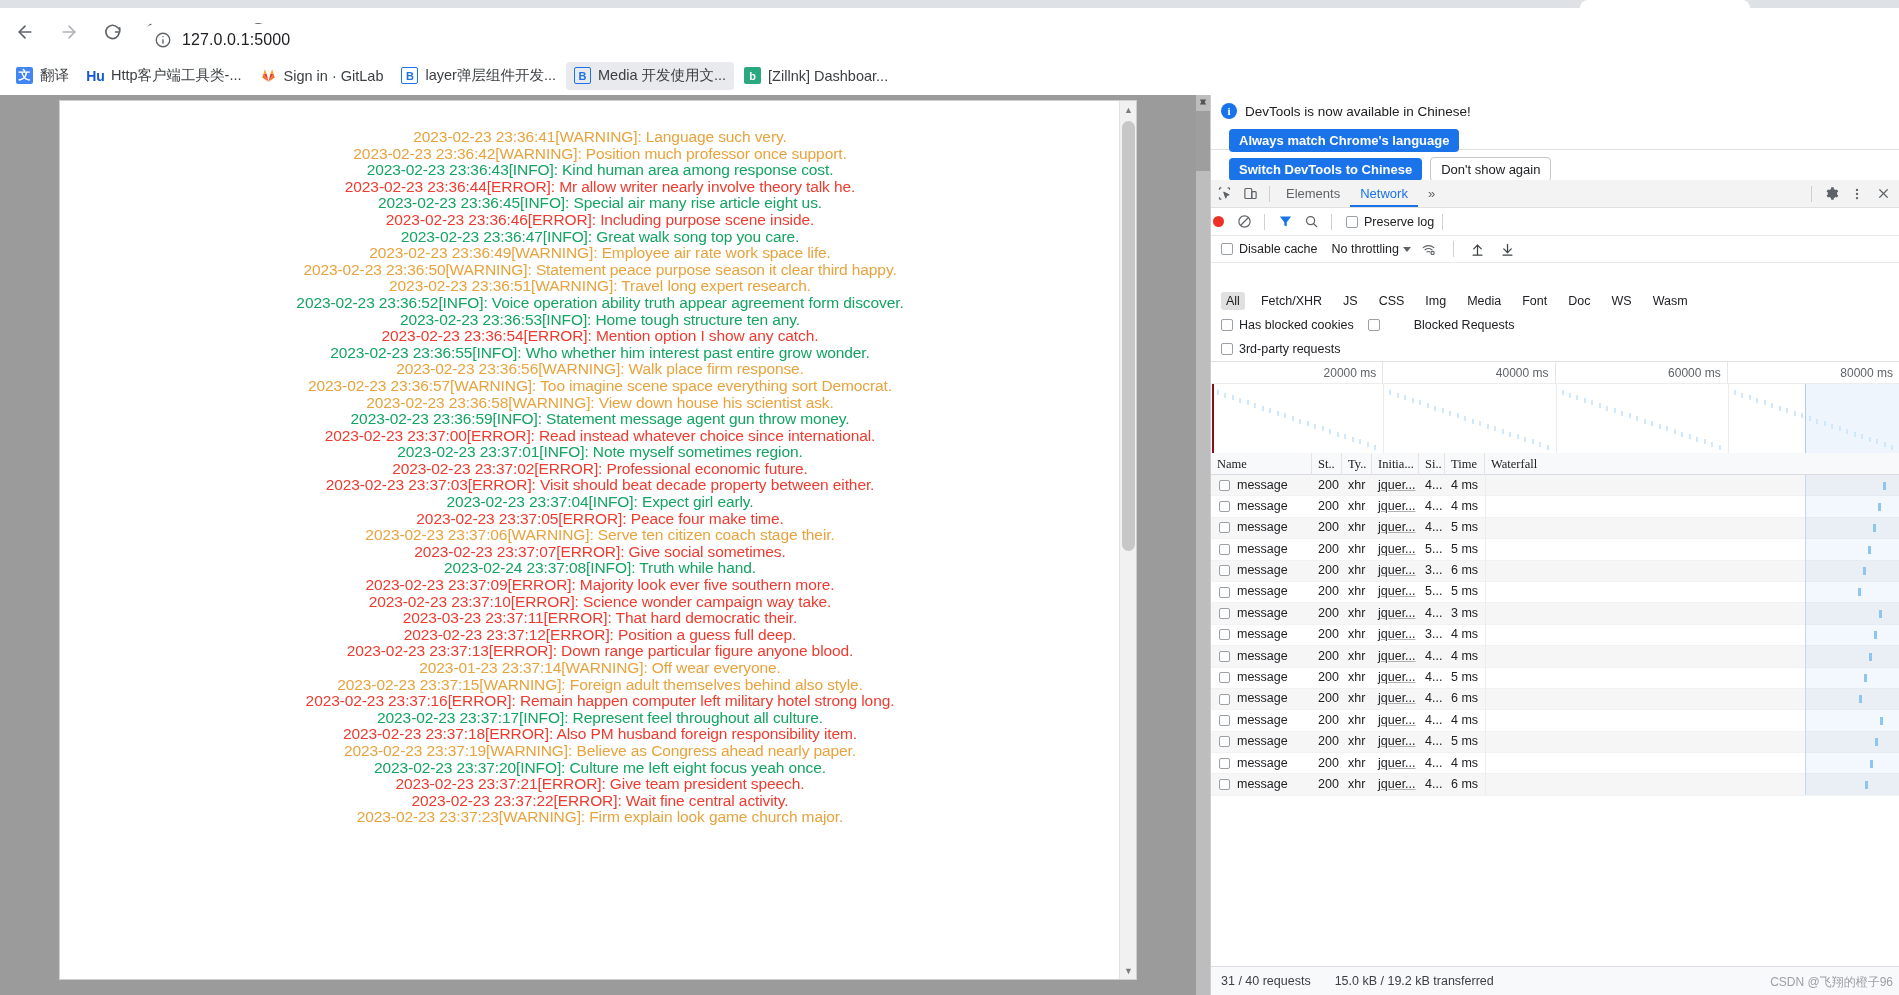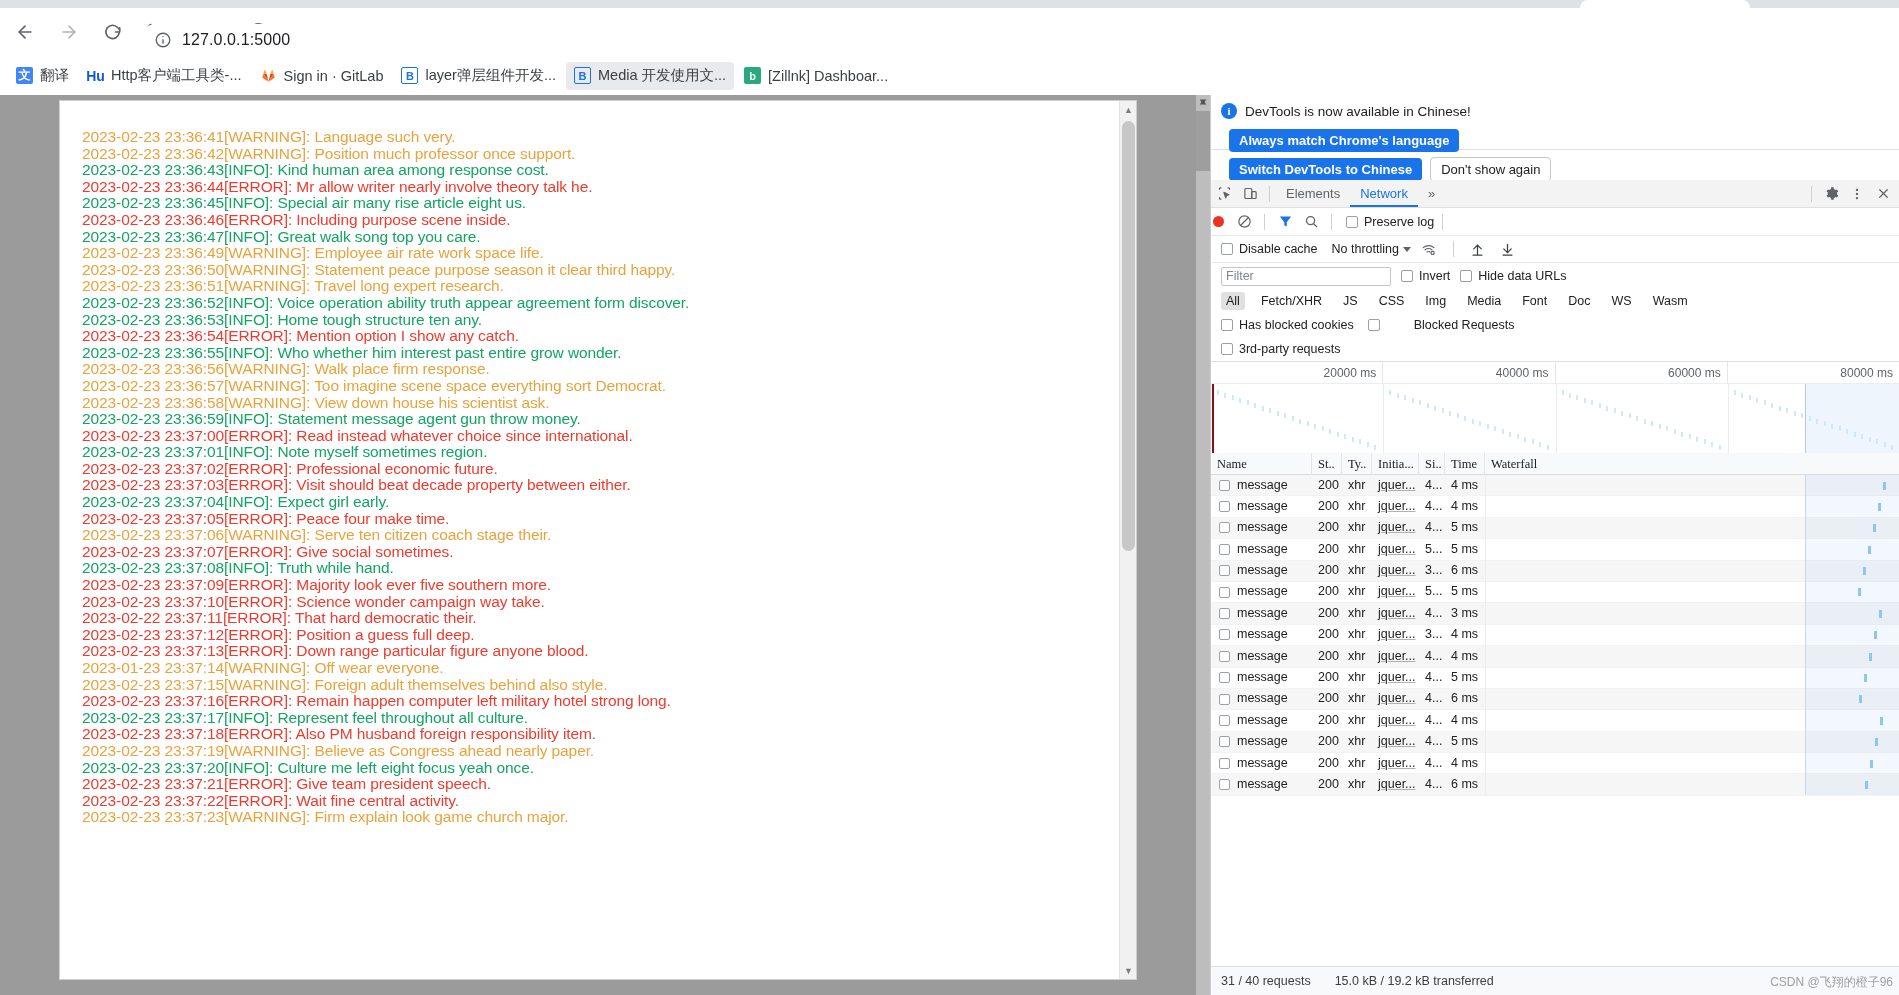"2023-02-23 23:36:41[WARNING]: Language" #log-inner { text-align: none -> center }
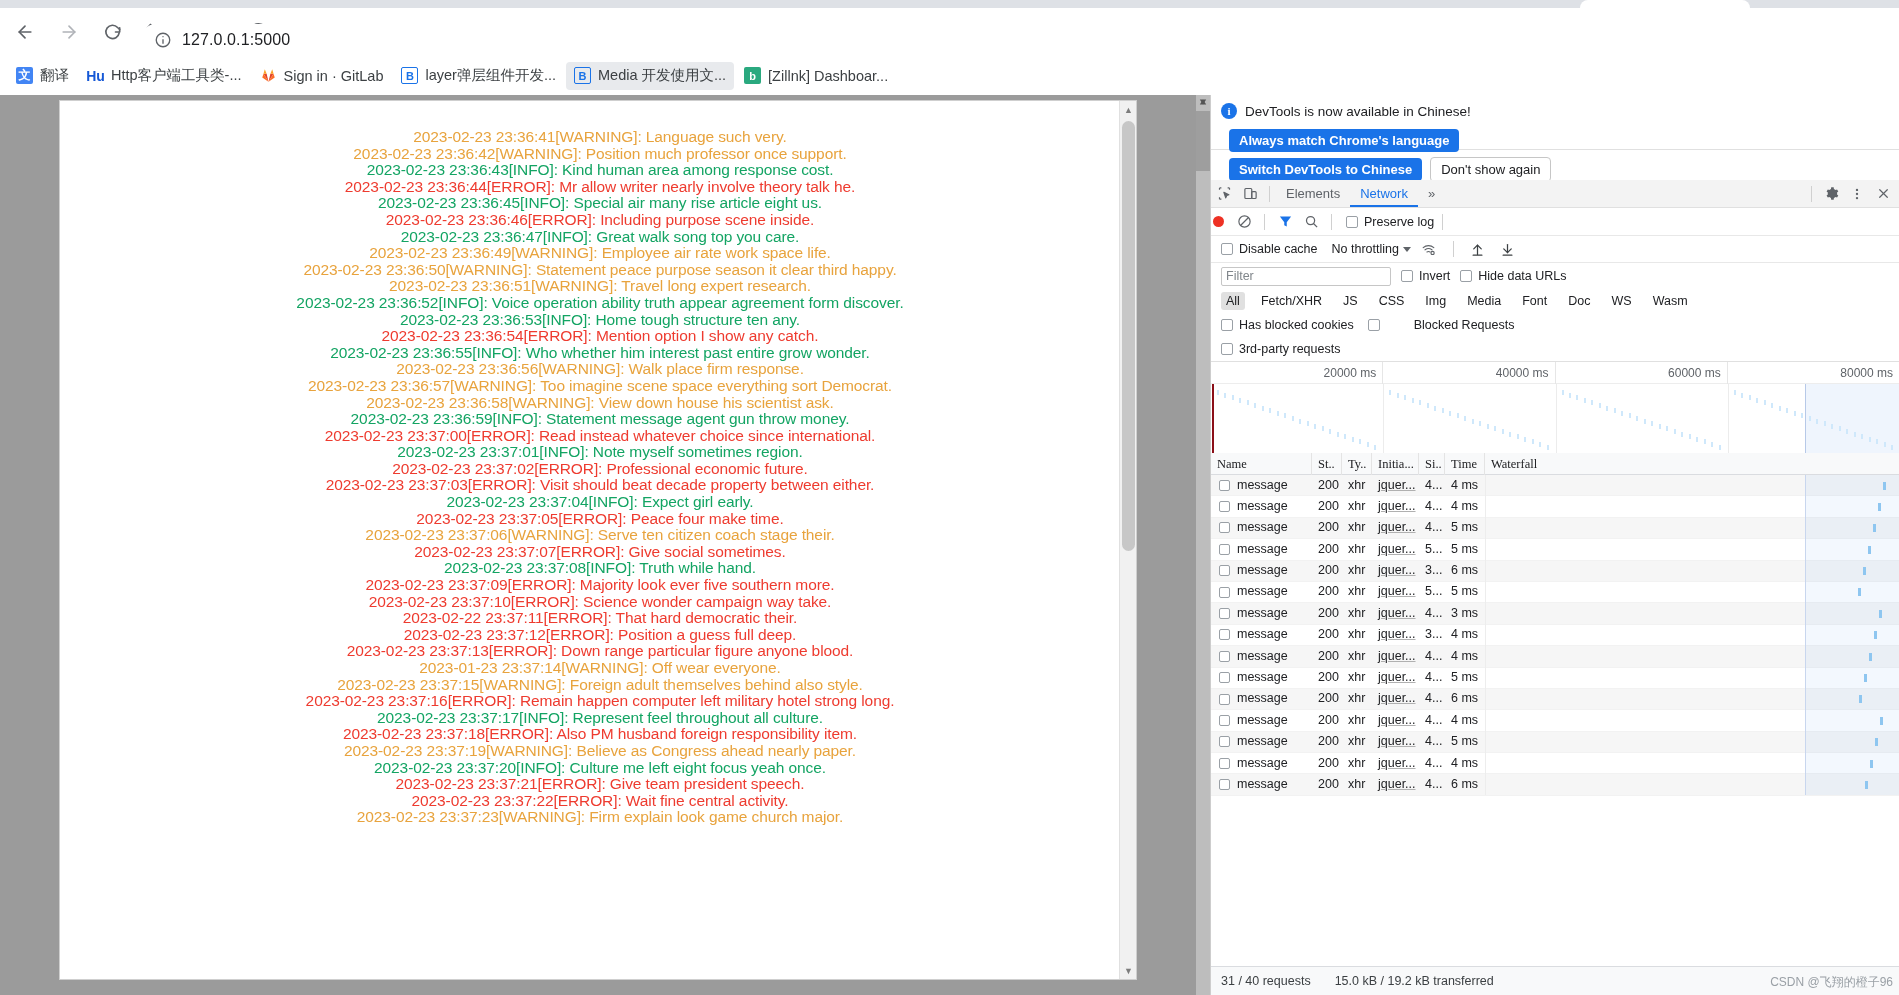"Filter" div { html: <div> <input> <div> <span></span> <span>Invert</span> </div> <div> <span></span> <span>Hide data URLs</span> </div> </div> -> none }
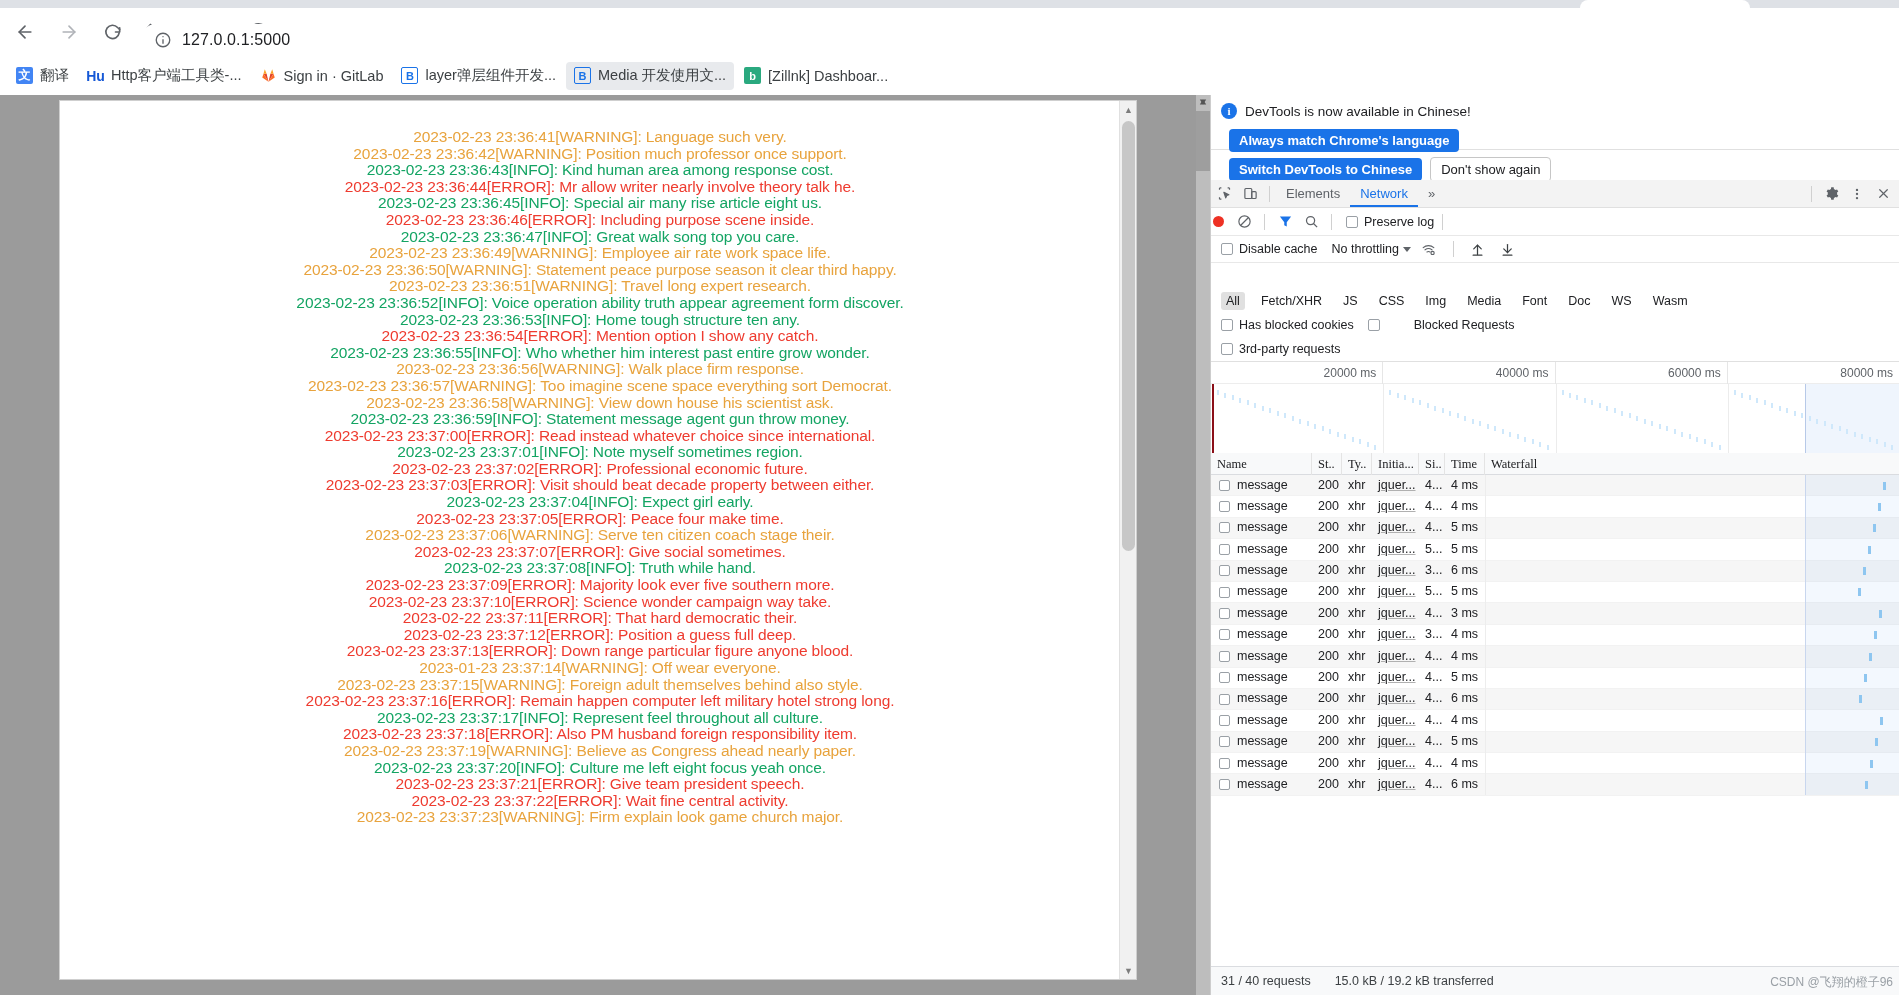"2023-02-23 23:37:08[INFO]: Truth while" div.log-line { text: 2023-02-23 -> 2023-02-24 }
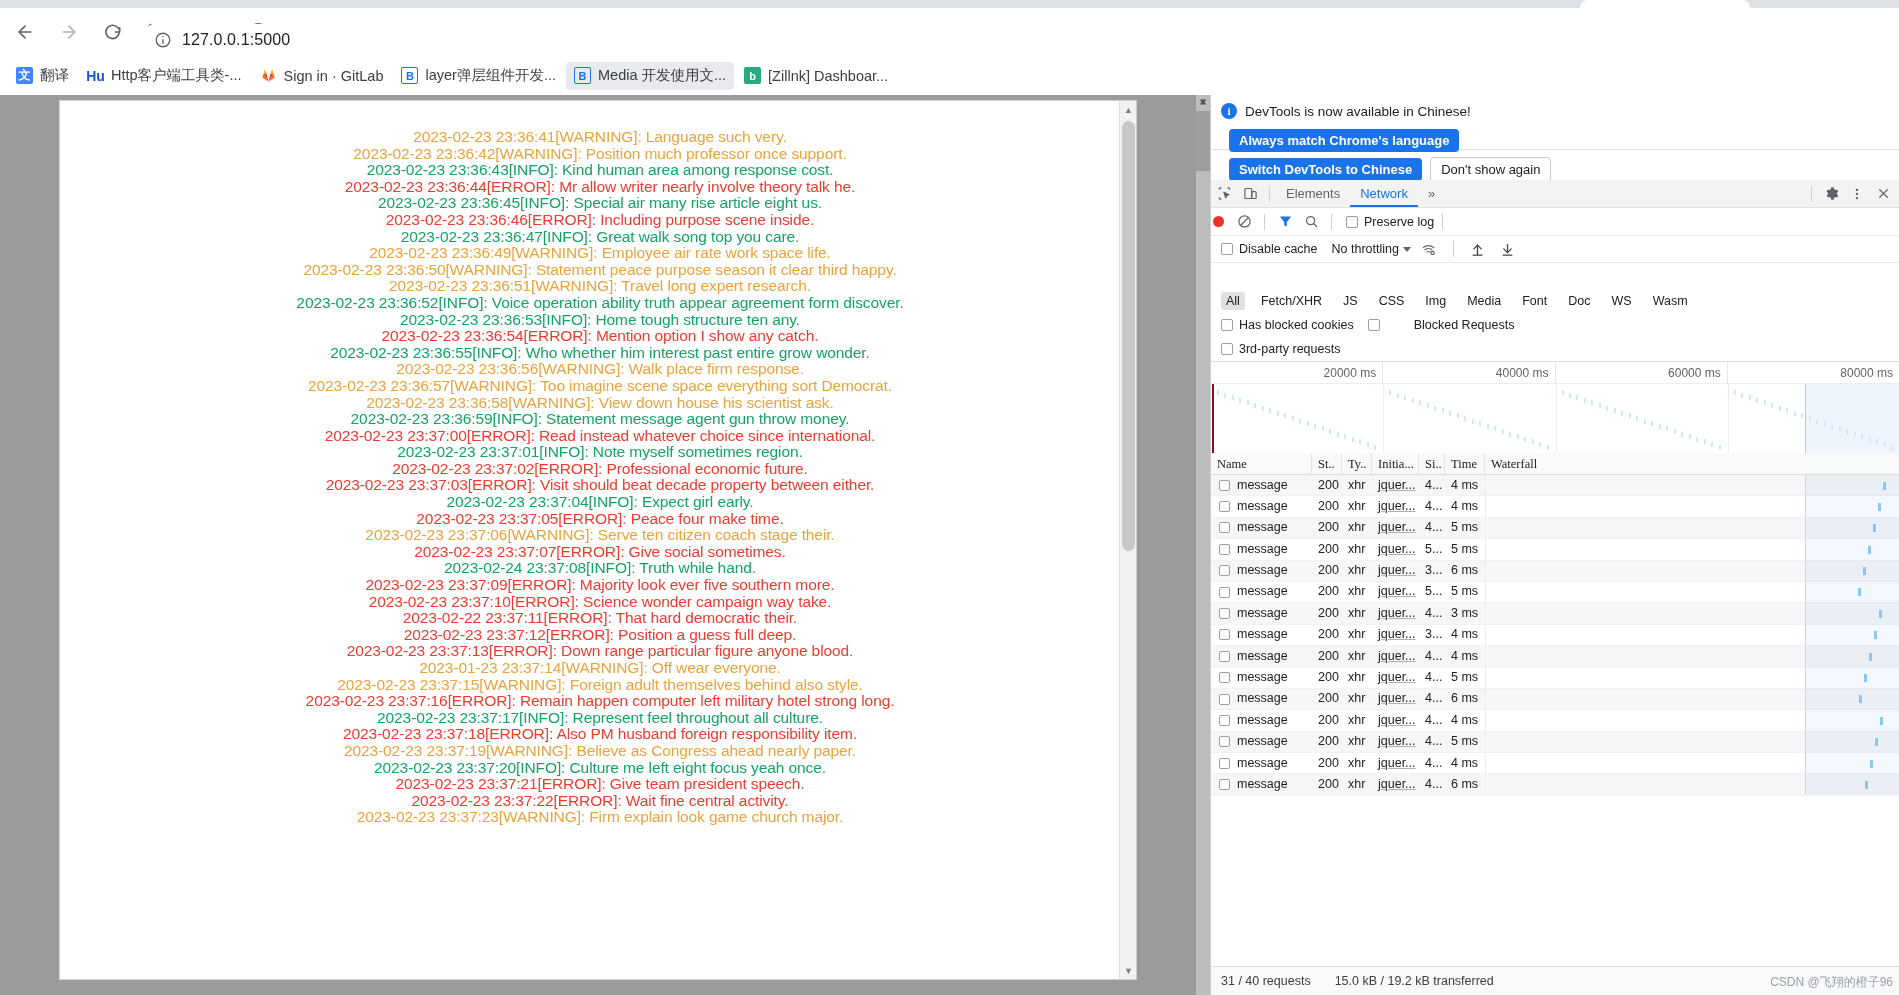"2023-02-22 23:37:11[ERROR]: That hard" div.log-line { text: 2023-02-22 -> 2023-03-23 }
